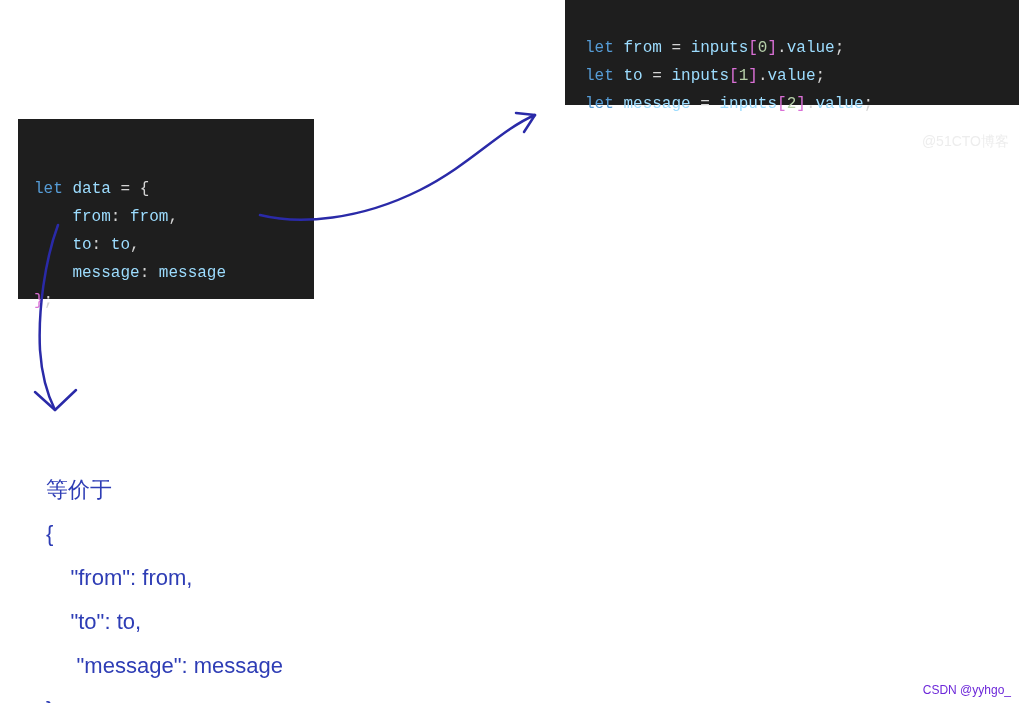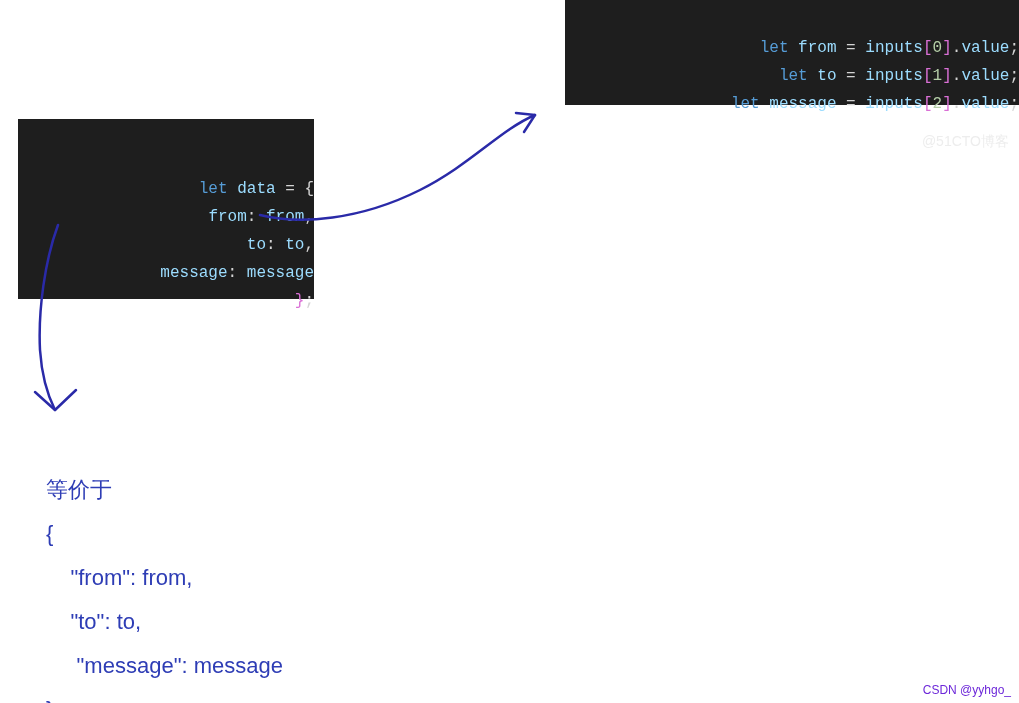"let from = inputs[0].value; let" .code-block { text-align: right -> none }
